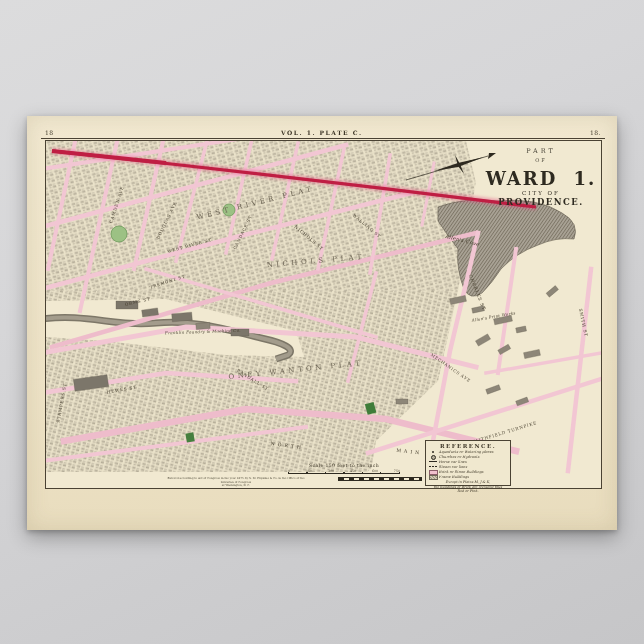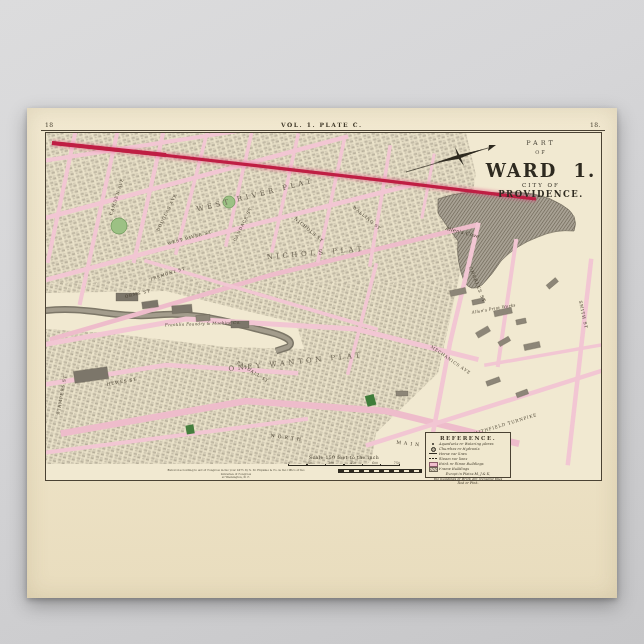"PART" .poster { height: 490px -> 414px; top: 108px -> 116px }
